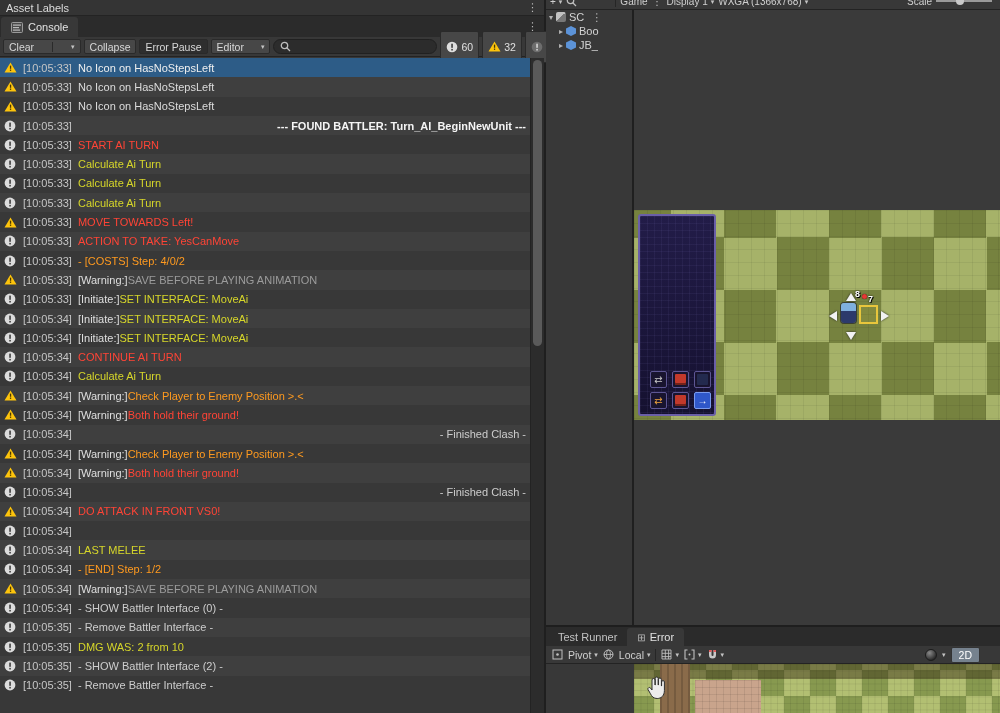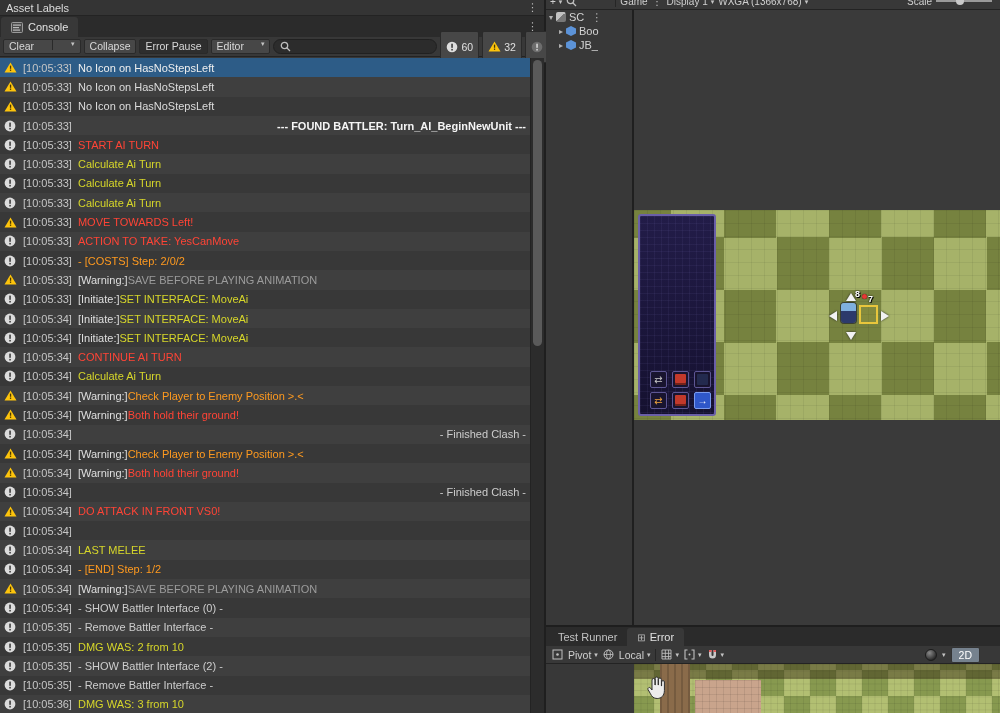"Clear" .tbtn { align-items: none -> center }
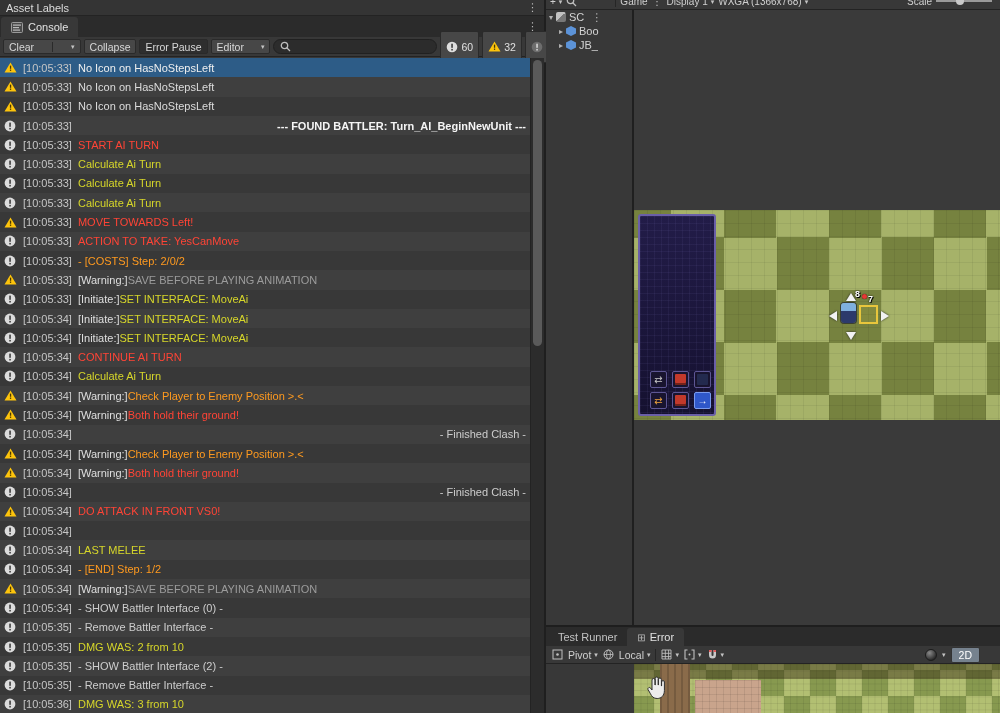"- [COSTS] Step: 2/0/2" span { text: 2/0/2 -> 4/0/2 }
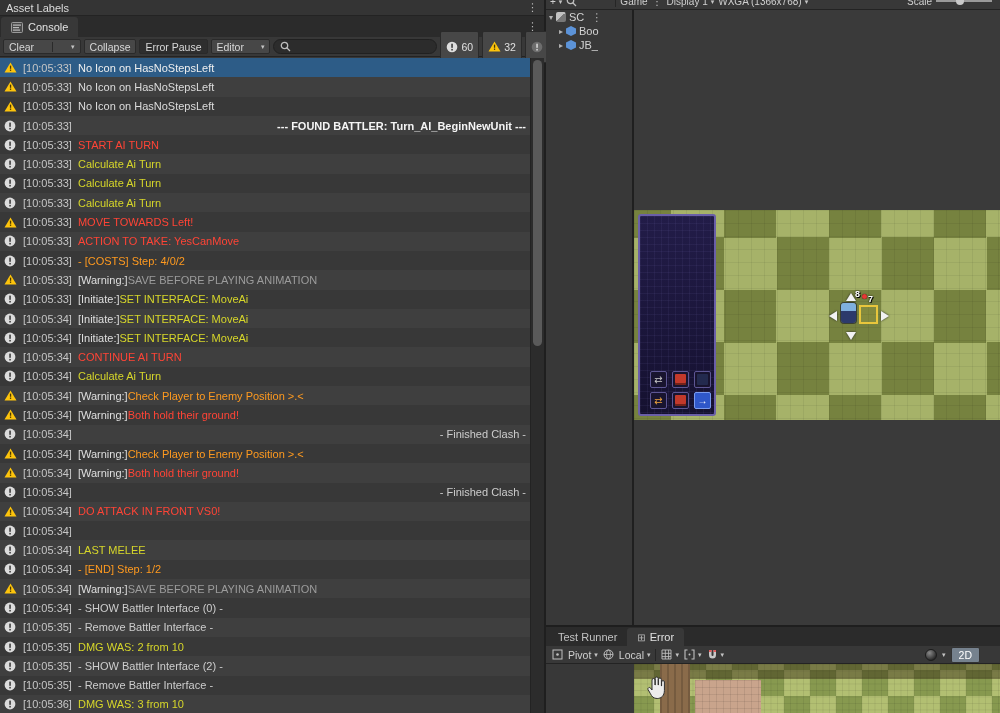"[10:05:36]" div.crow { html: <div> <span> <svg> <circle></circle> <rect></rect> <rect></rect> </svg> </span> <span>[10:05:36]</span> <span><span>DMG WAS: 3 from 10</span></span> </div> -> none }
